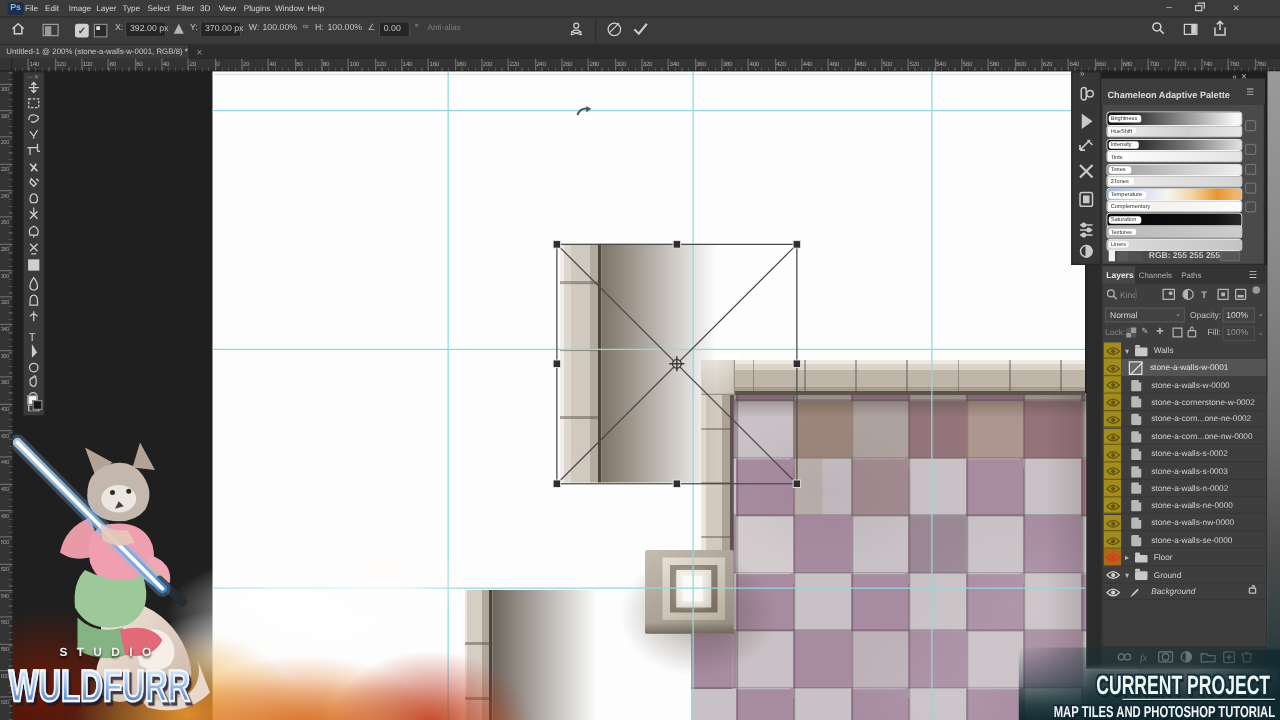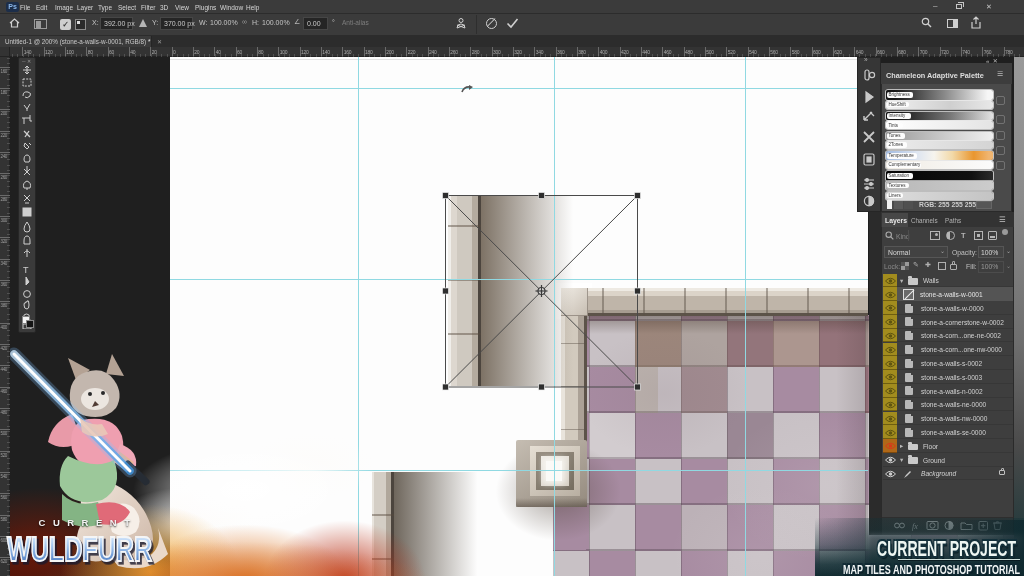"CURRENT" div.abs { text: CURRENT -> STUDIO }
